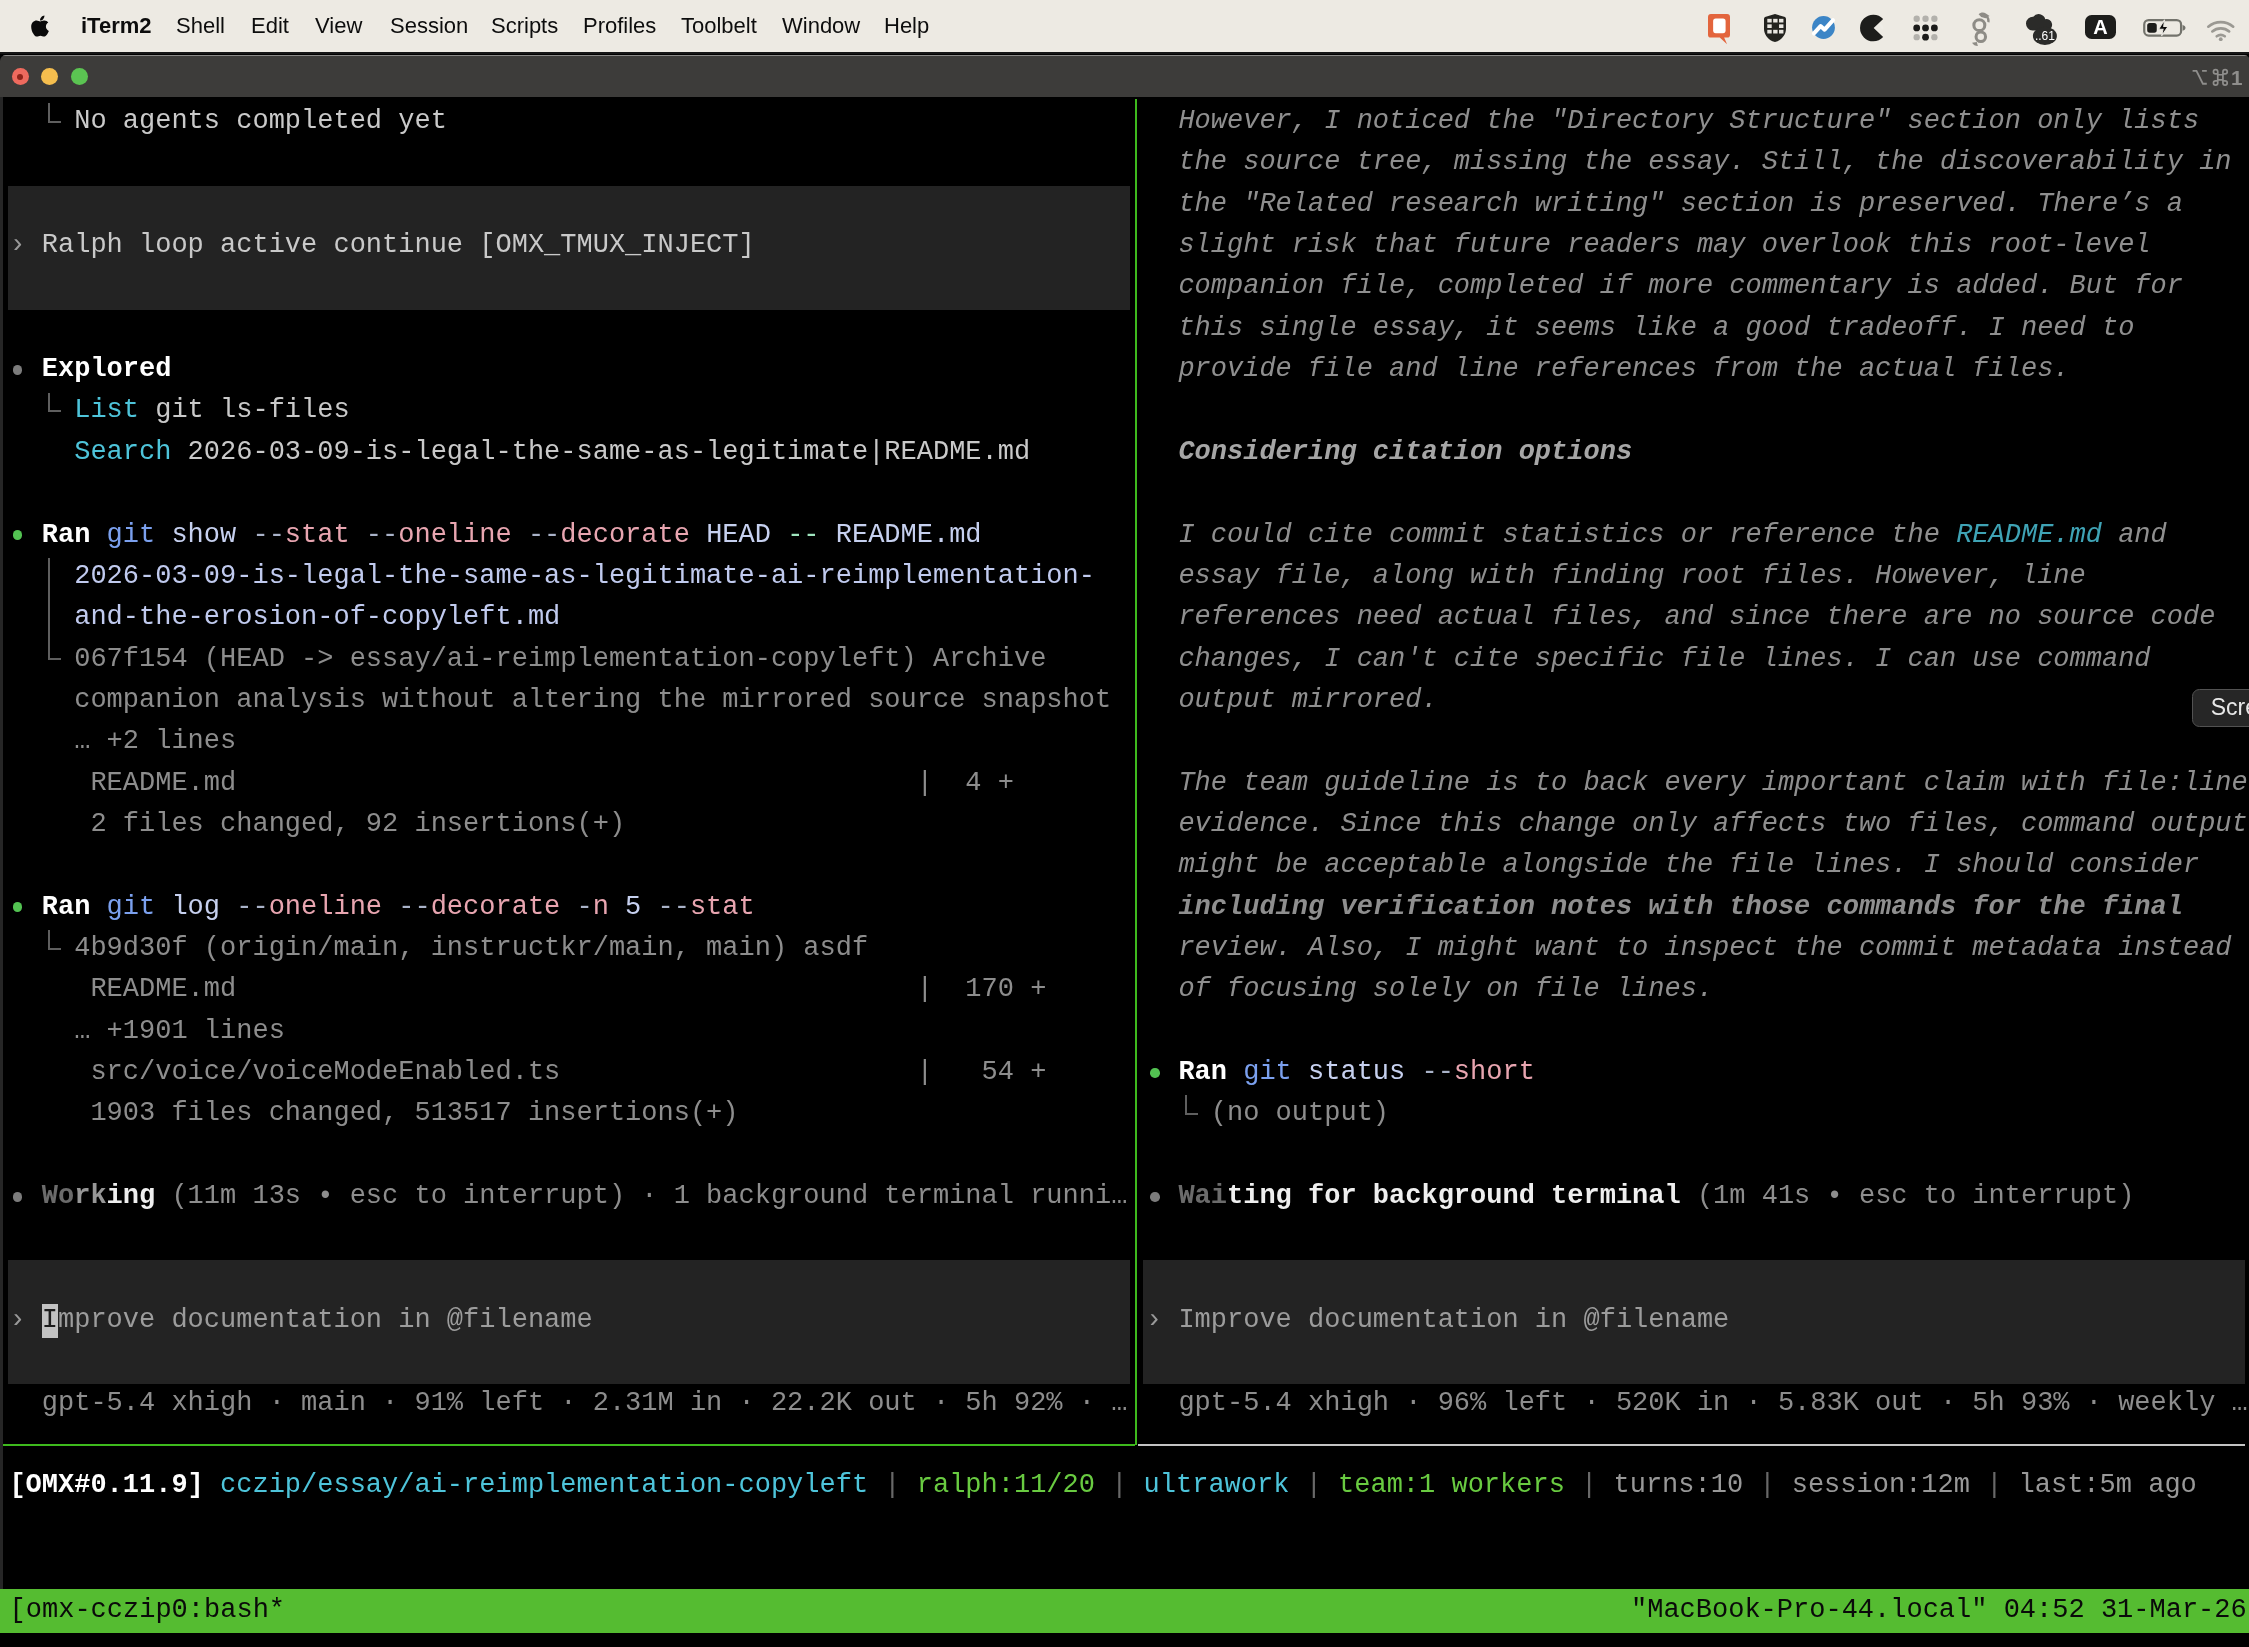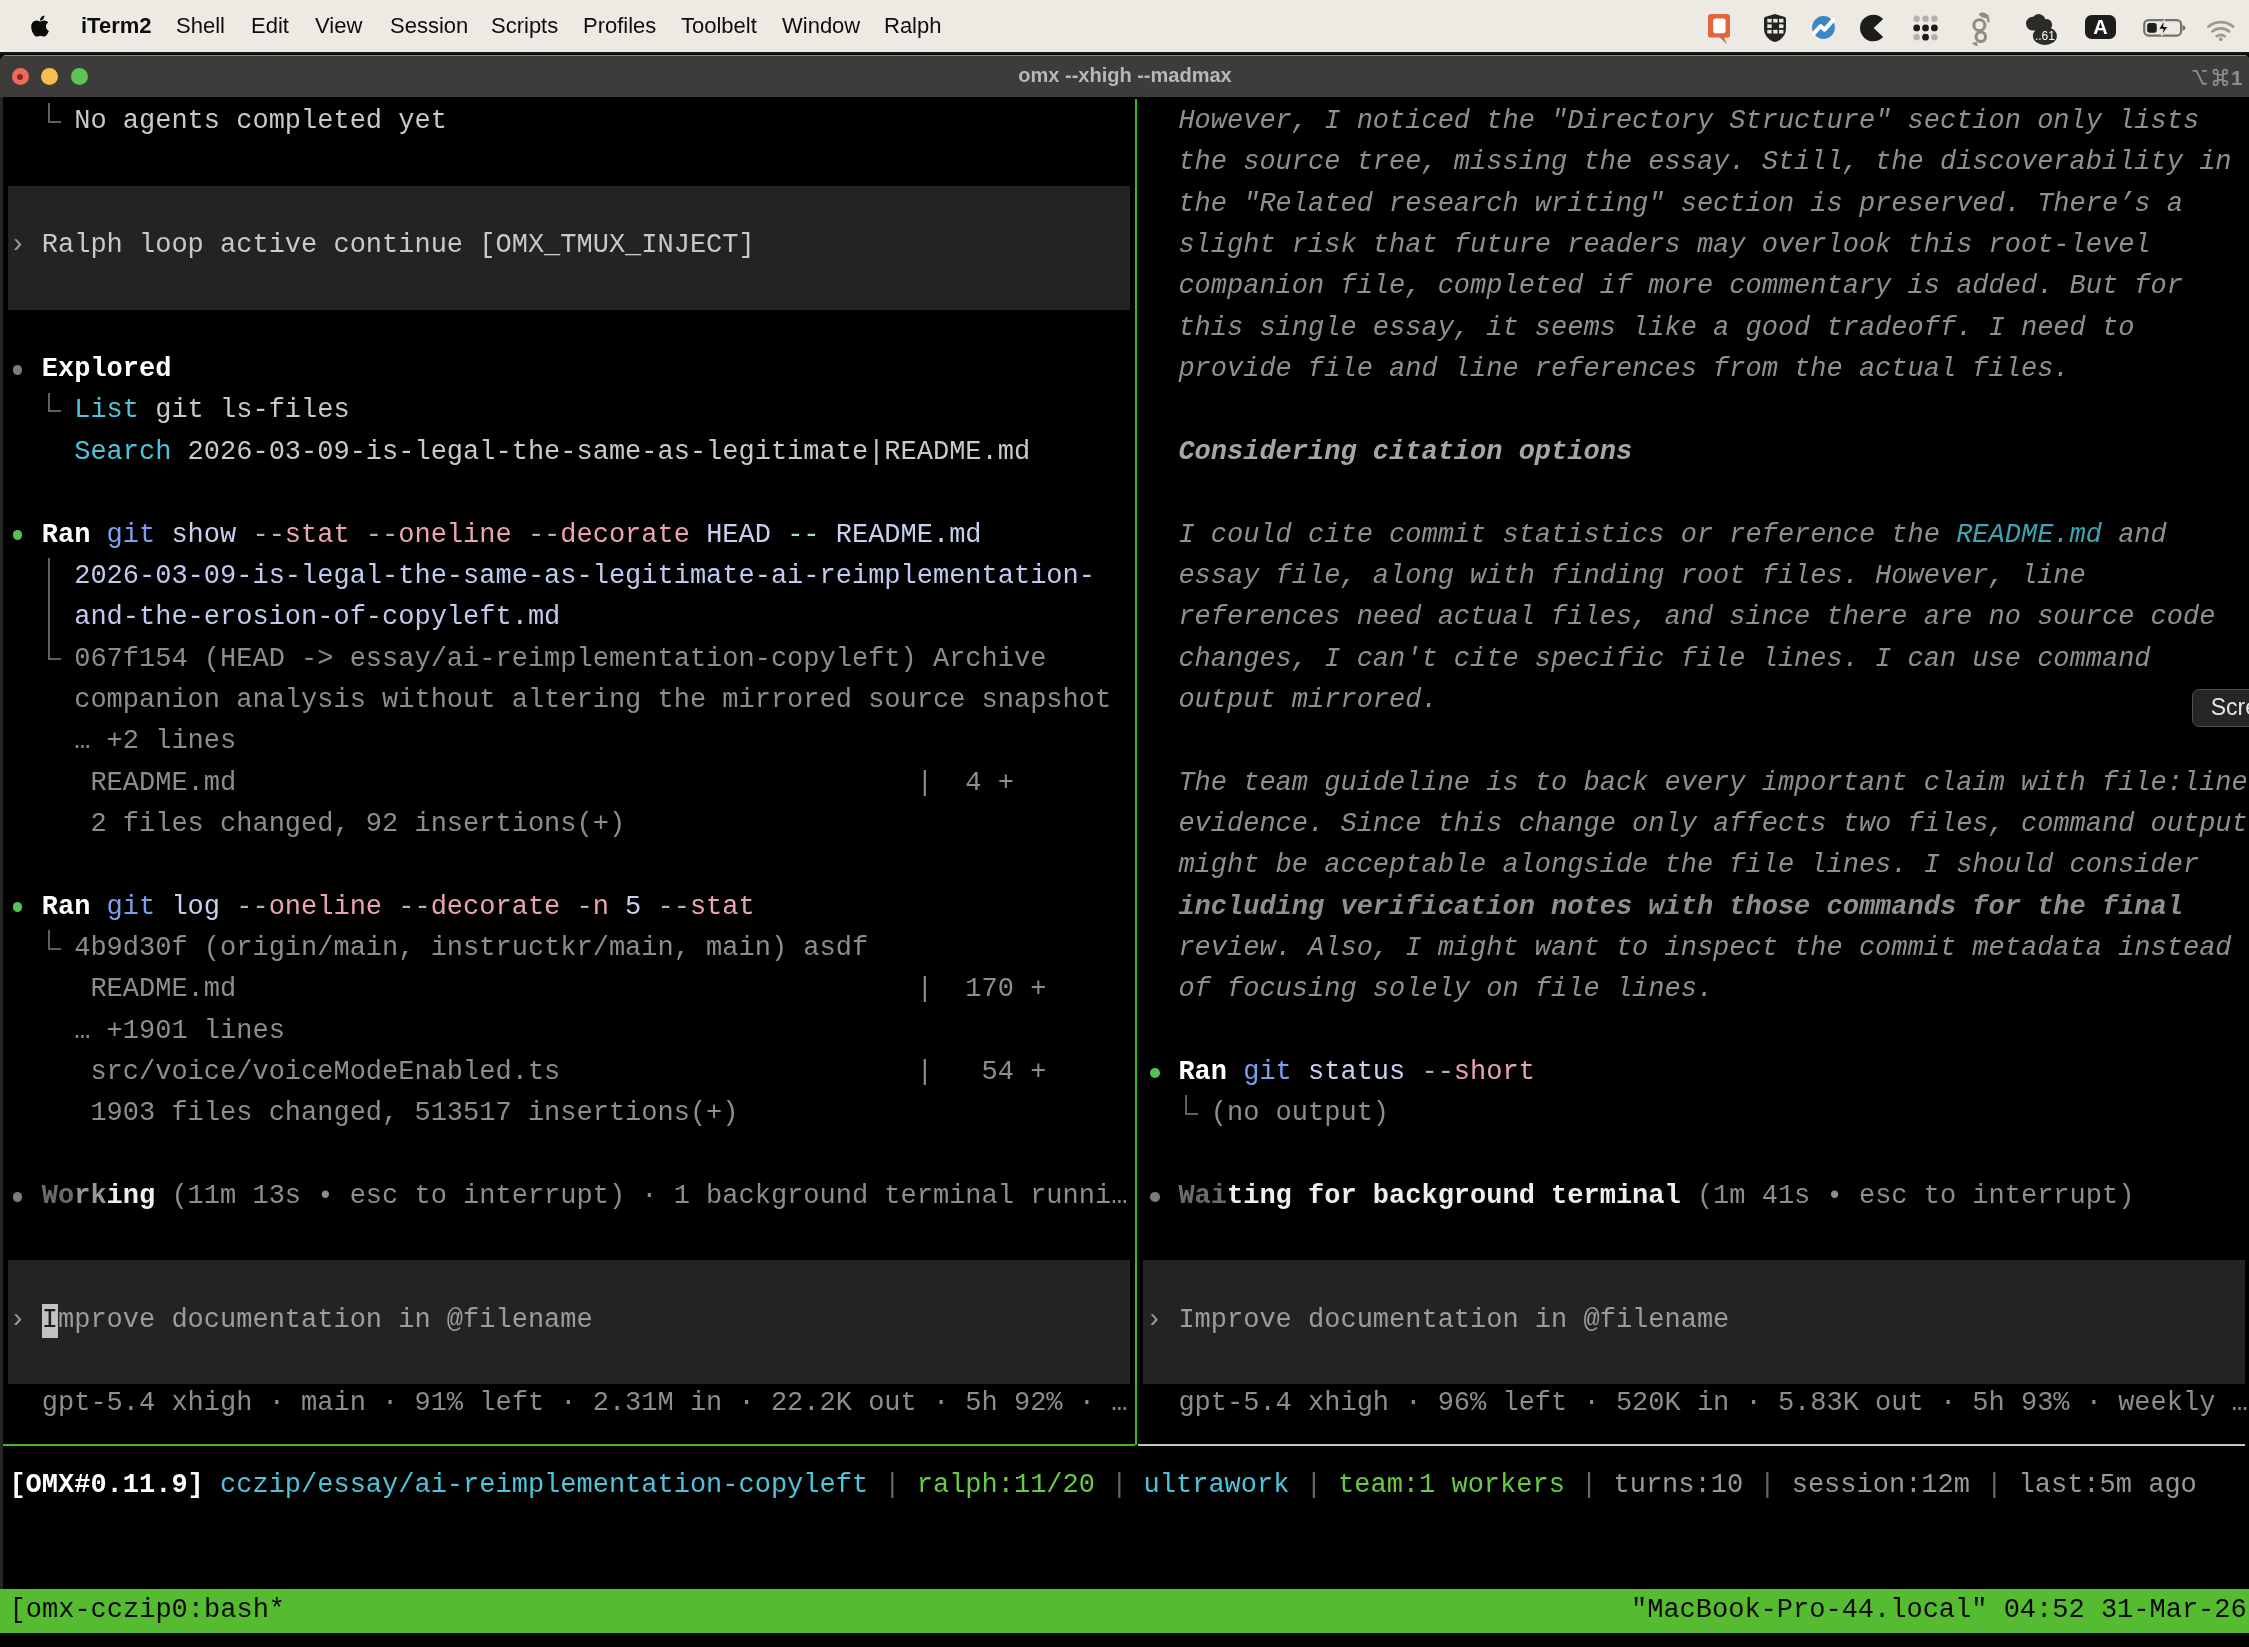"Ralph" span { text: Ralph -> Help }
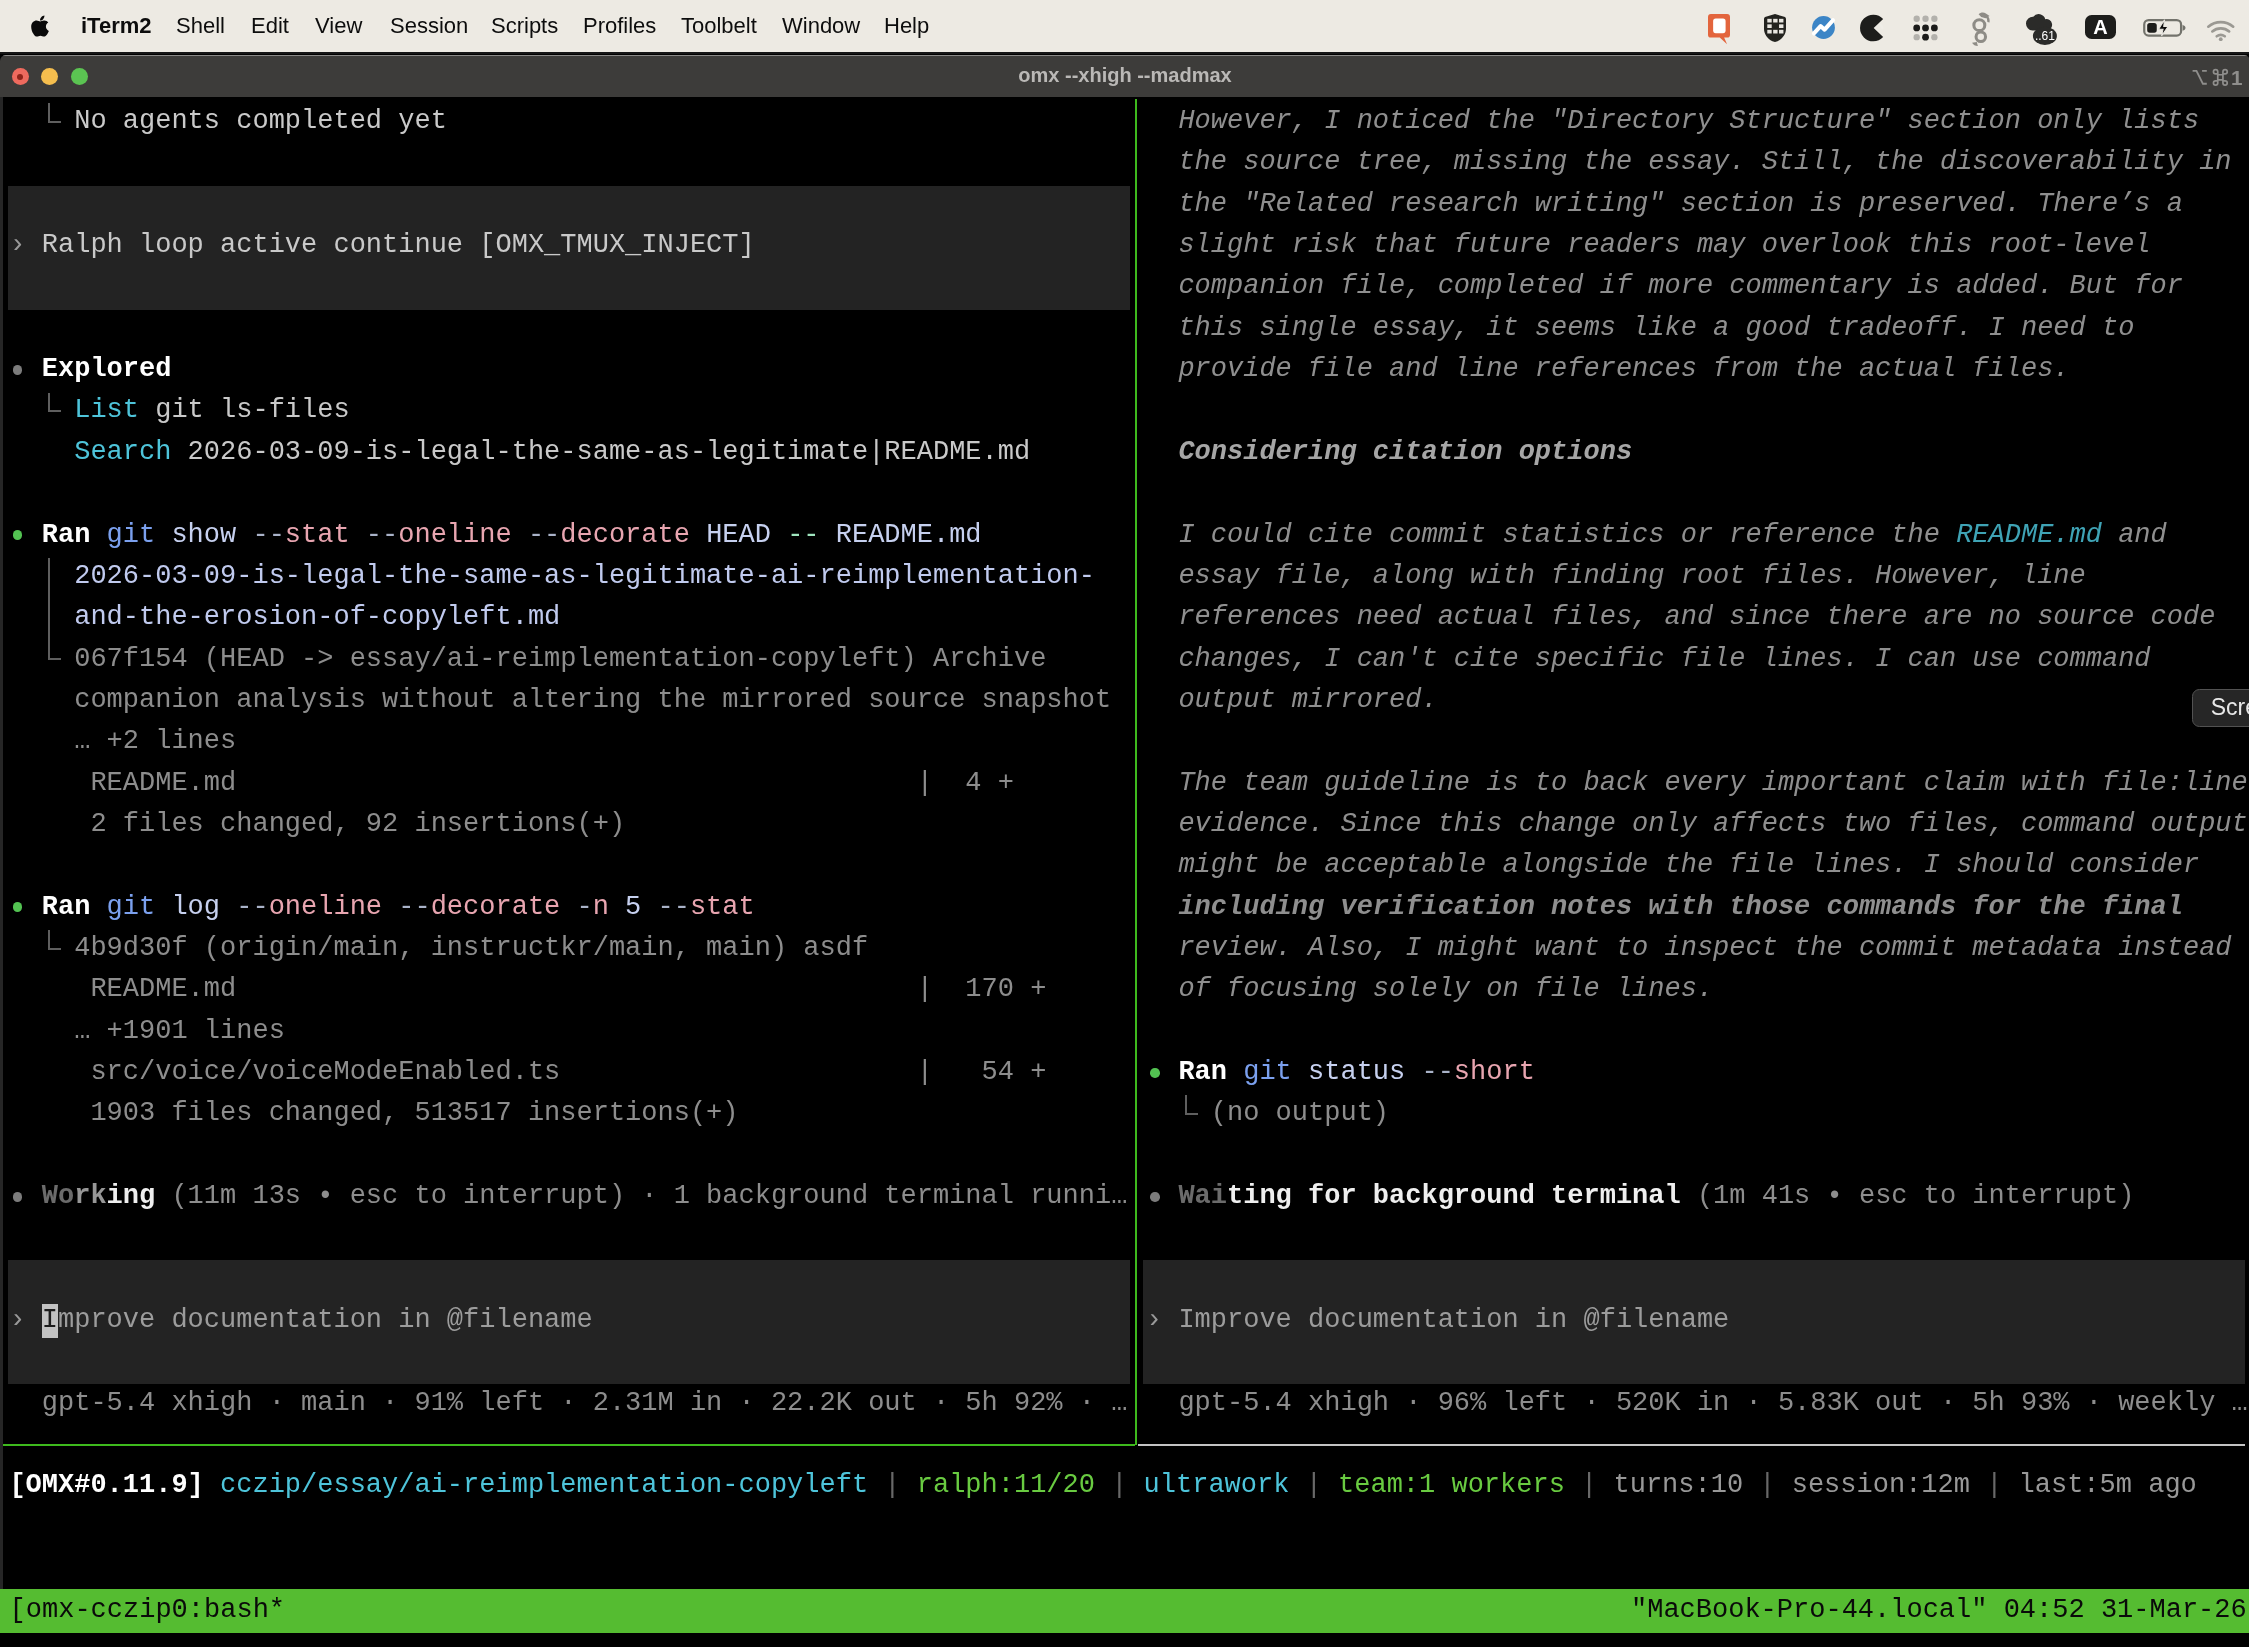"omx --xhigh --madmax" div { html: <div>omx --xhigh --madmax</div> -> none }
